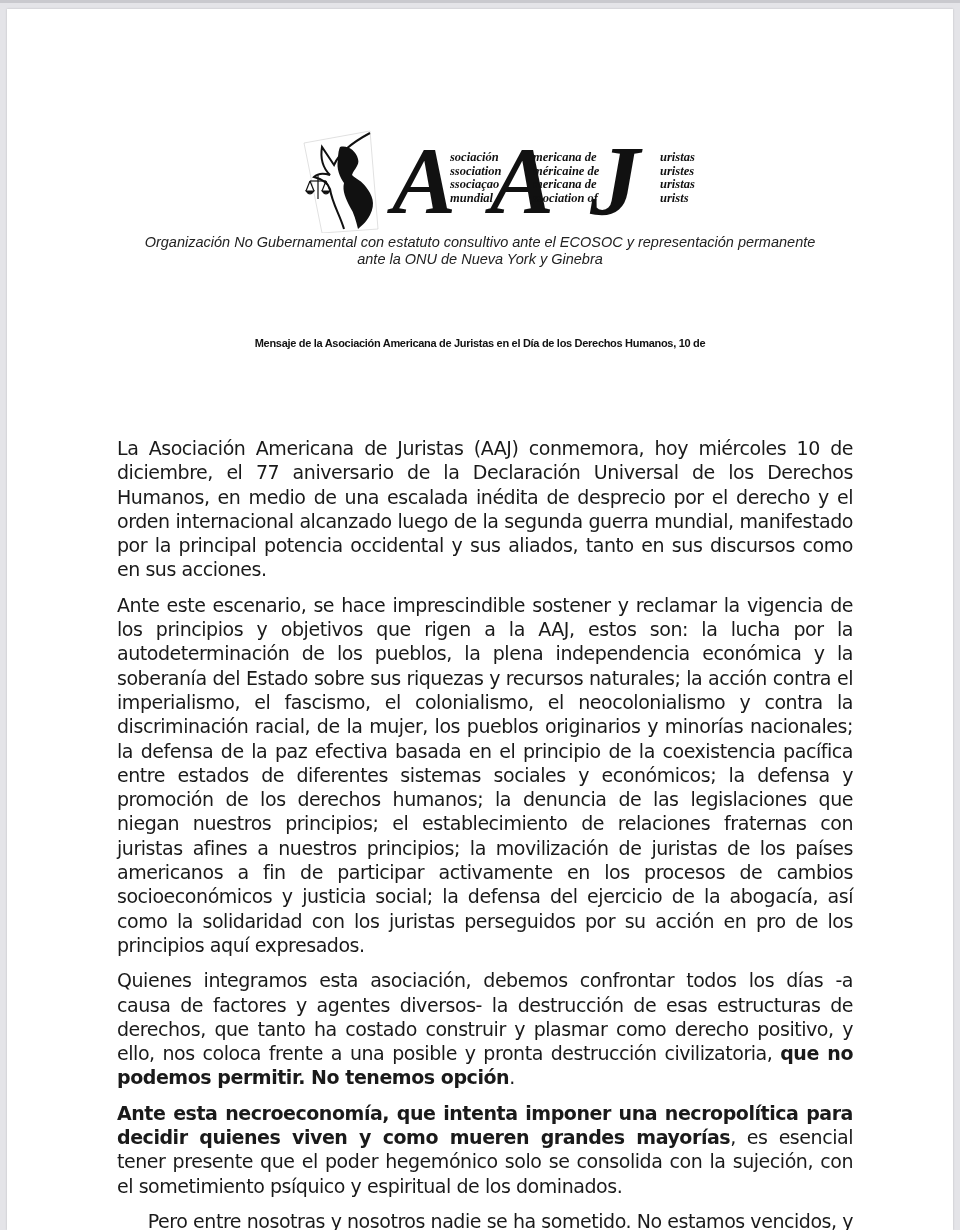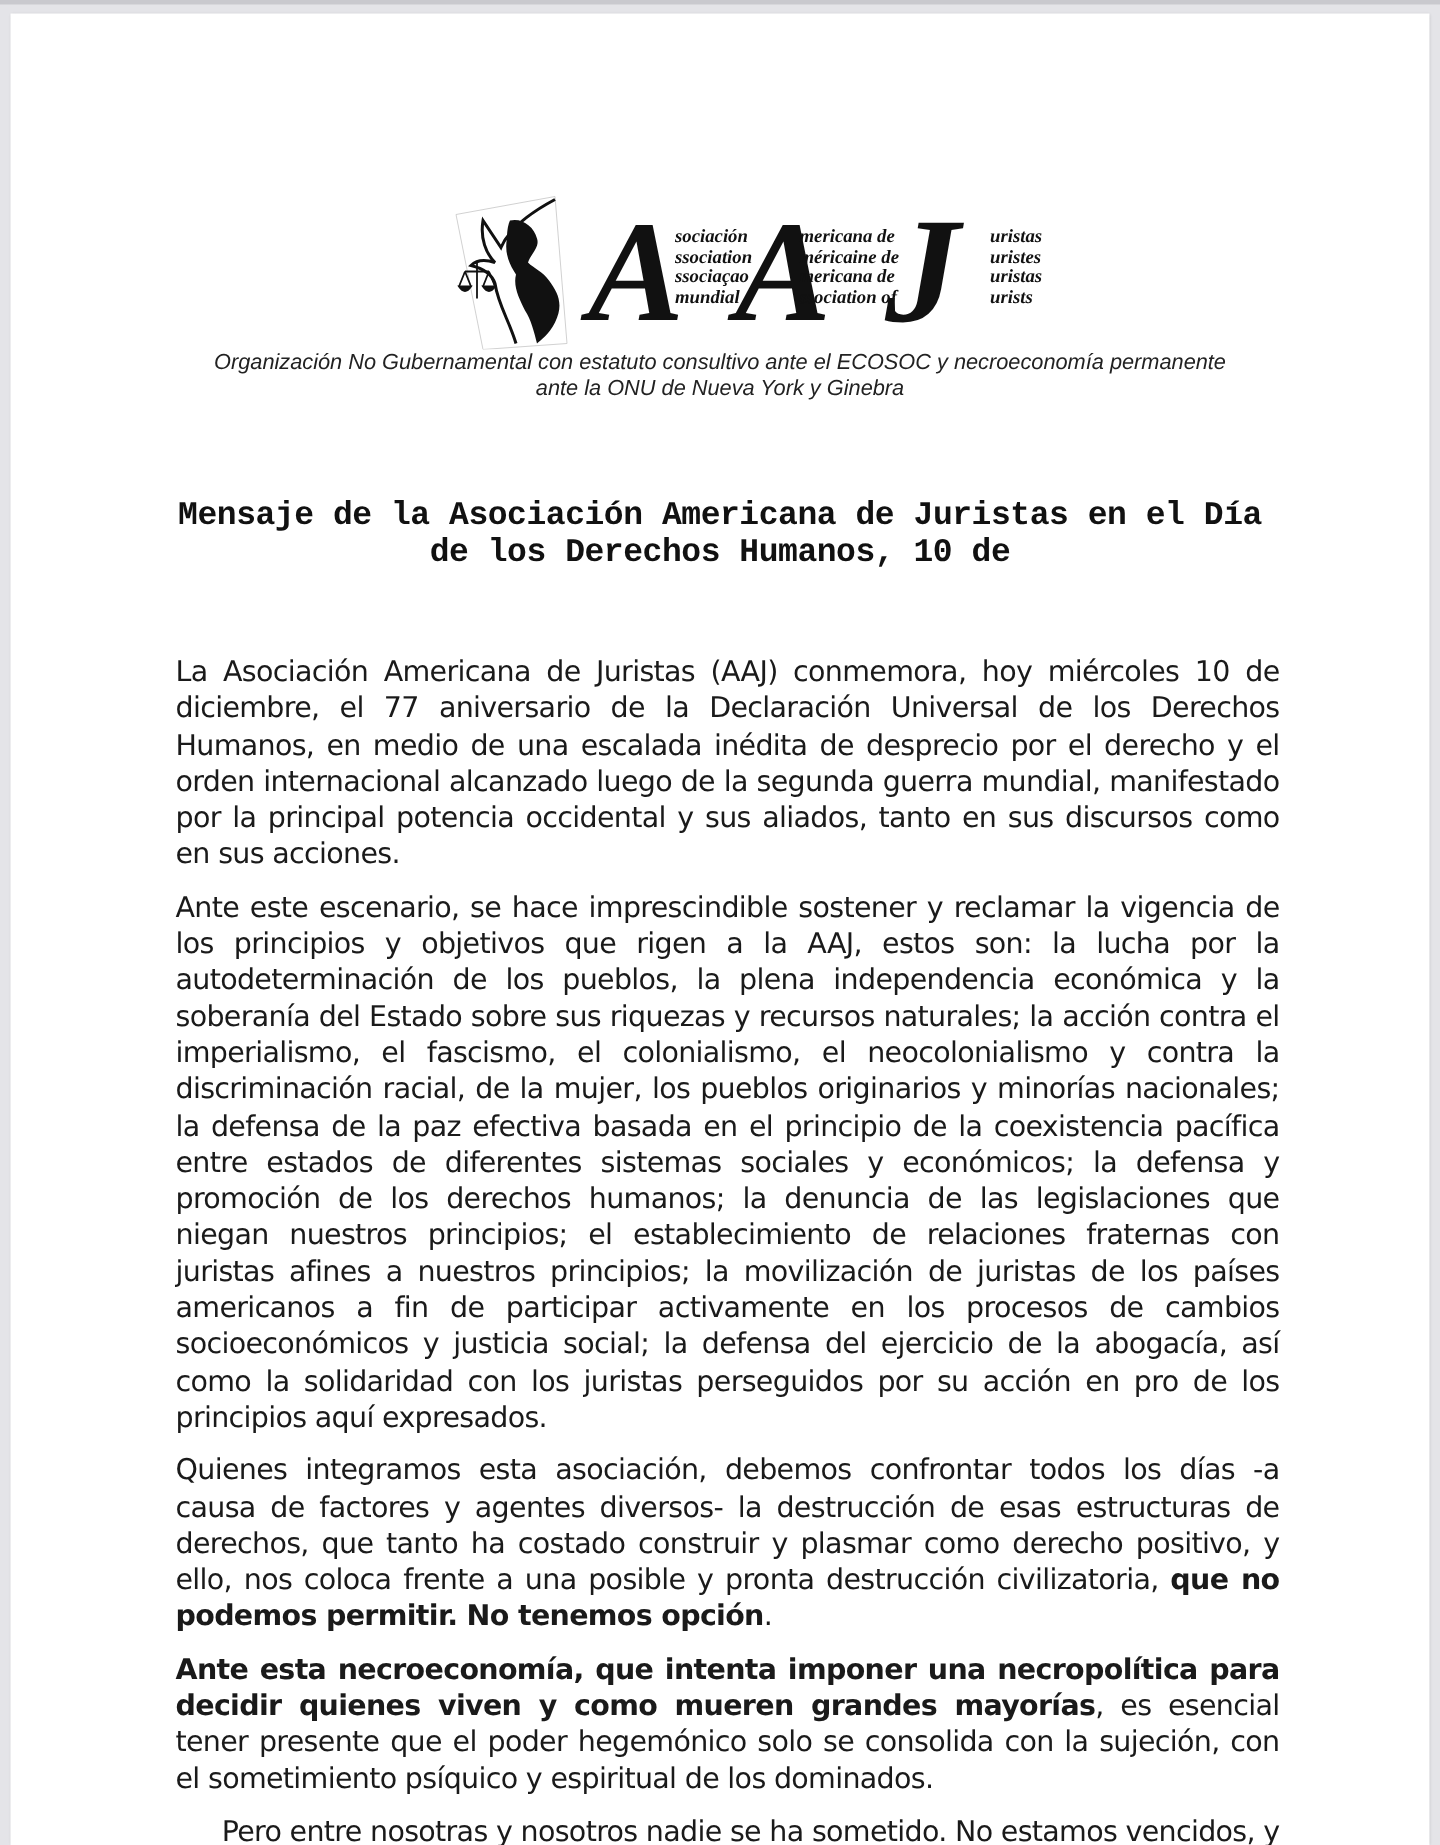"Organización No Gubernamental con" div { text: necroeconomía -> representación }
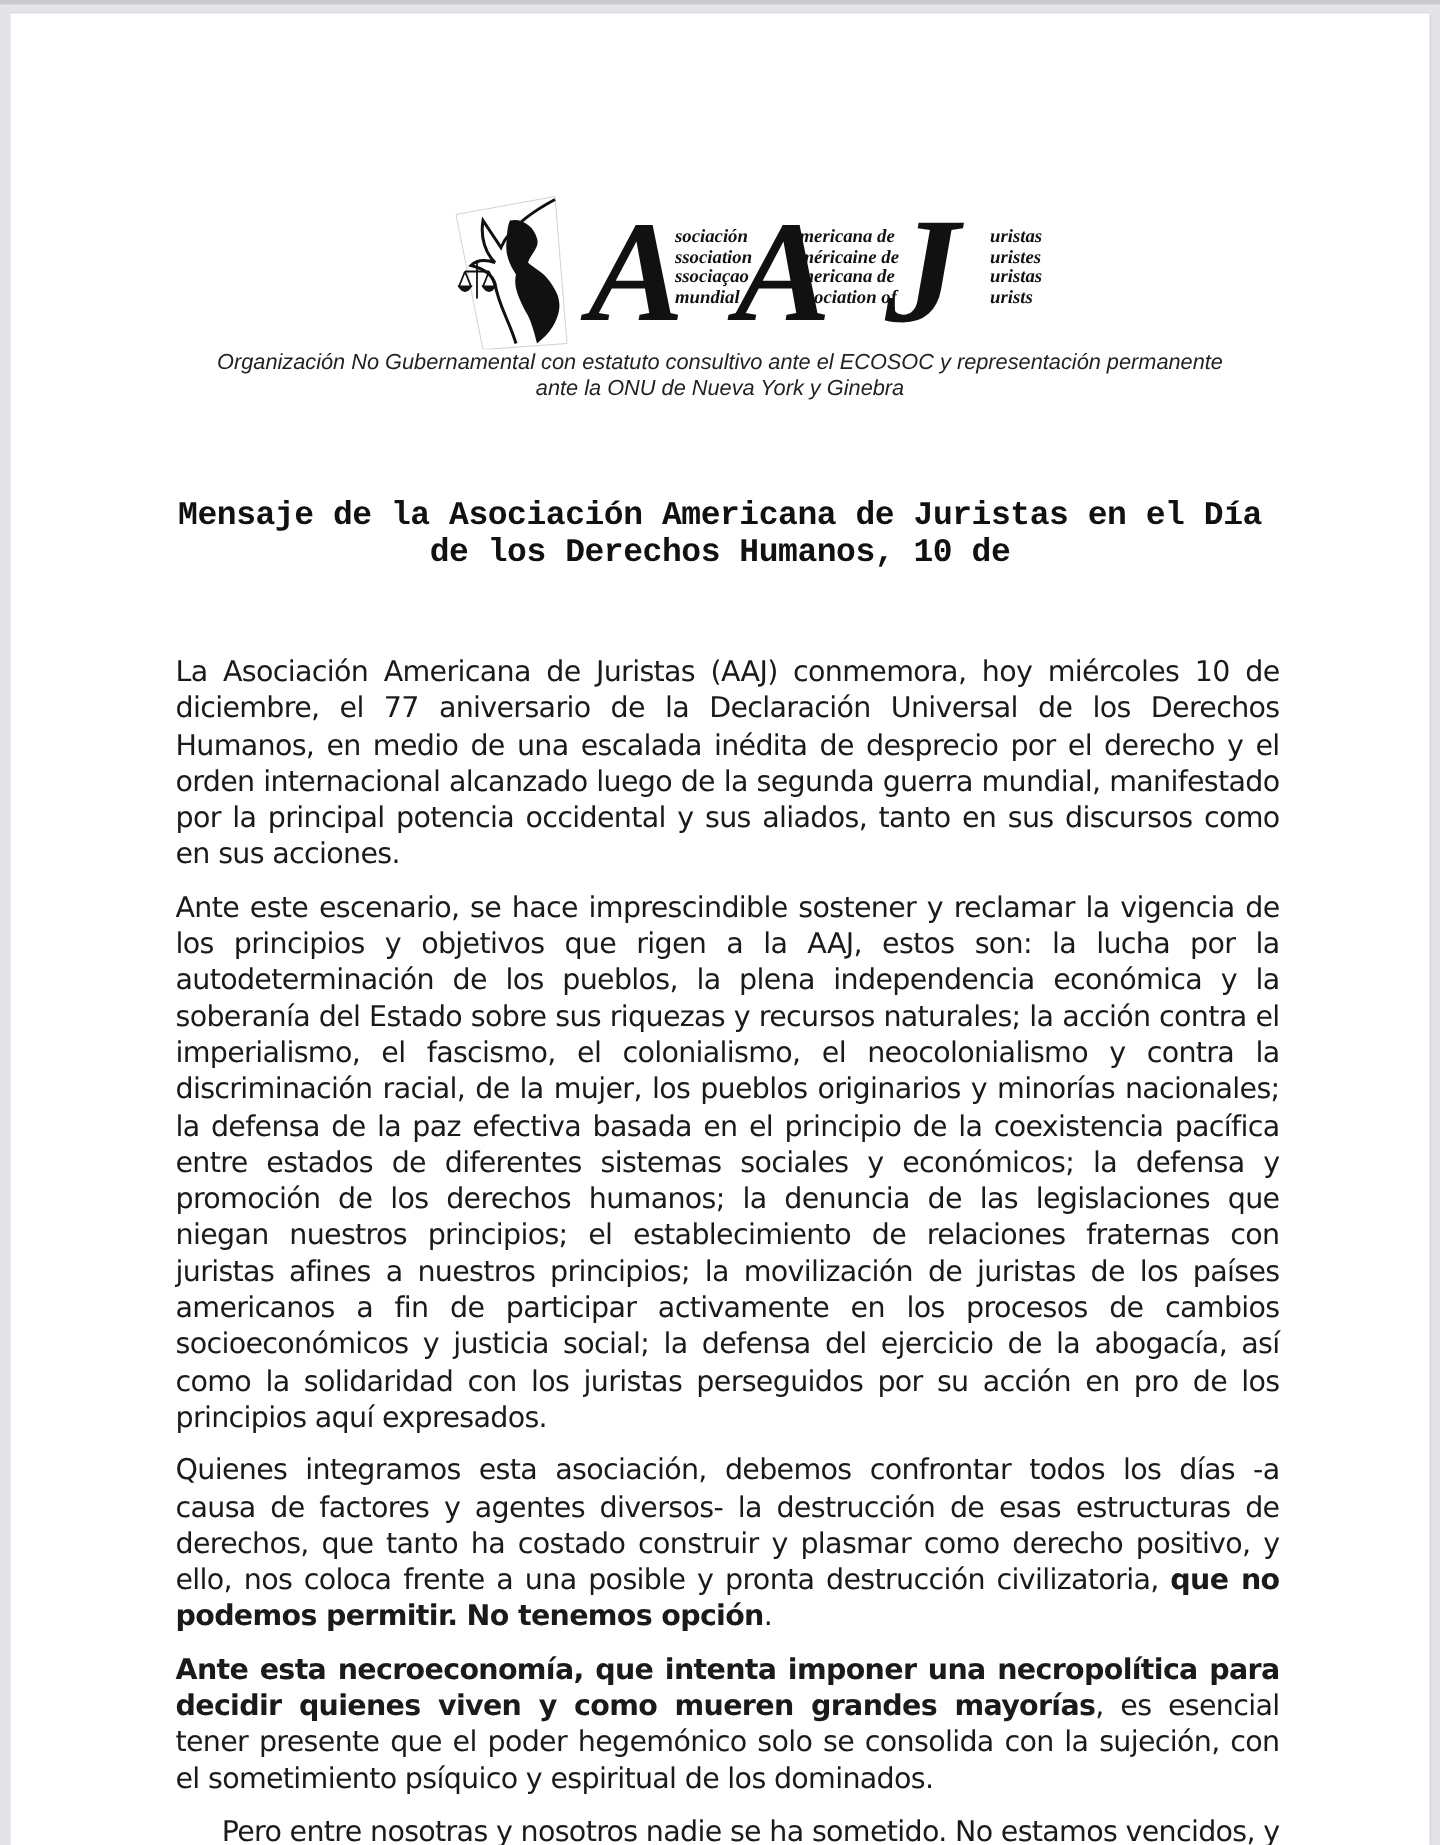"Mensaje de la Asociación Americana" .title { font-family: Liberation Mono, monospace -> Liberation Sans, sans-serif; font-size: 22px -> 11px }
